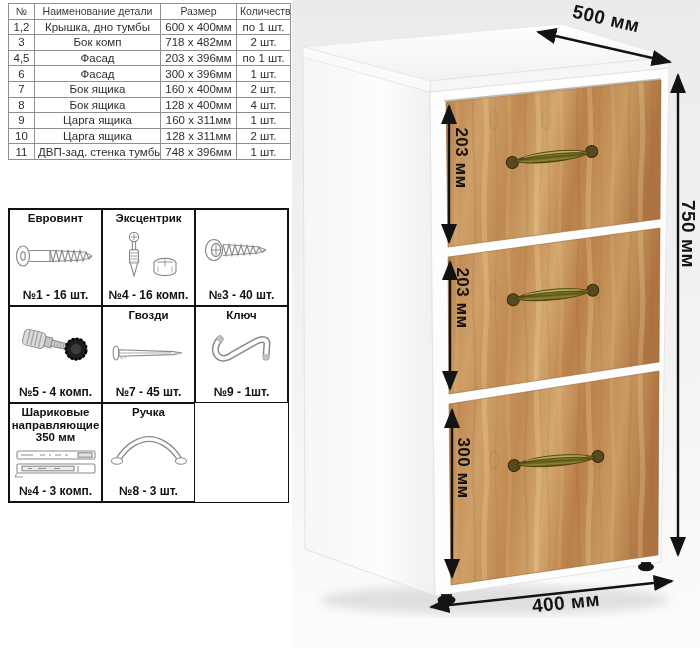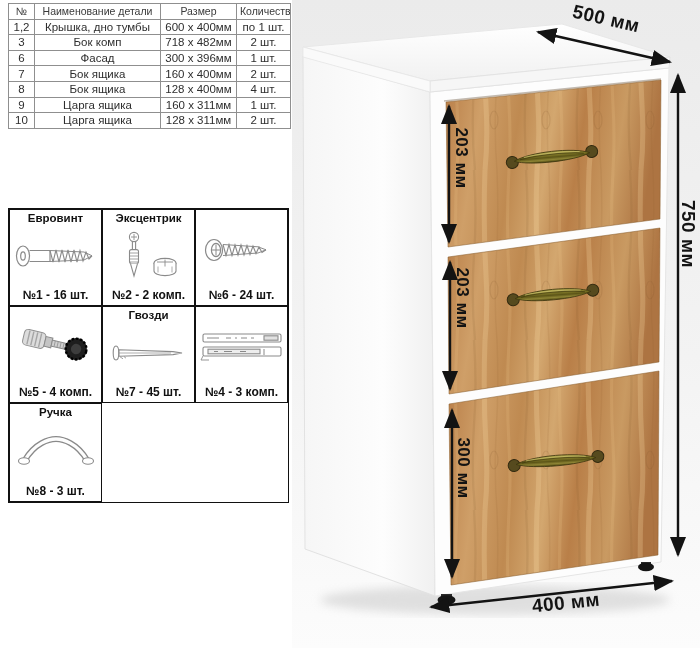"4,5" tr { html: none -> <tr> <td>4,5</td> <td>Фасад</td> <td>203 x 396мм</td> <td>по 1 шт.</td> </tr> }
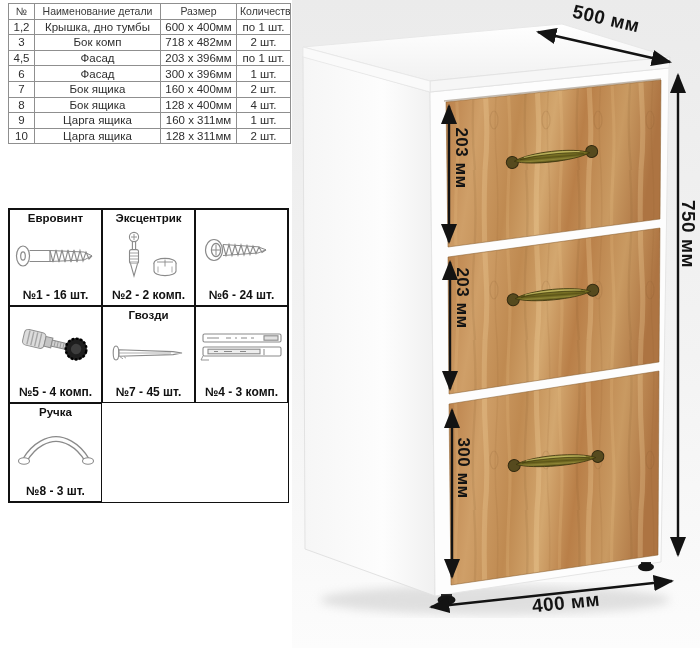"11" tr { html: none -> <tr> <td>11</td> <td>ДВП-зад. стенка тумбы</td> <td>748 x 396мм</td> <td>1 шт.</td> </tr> }
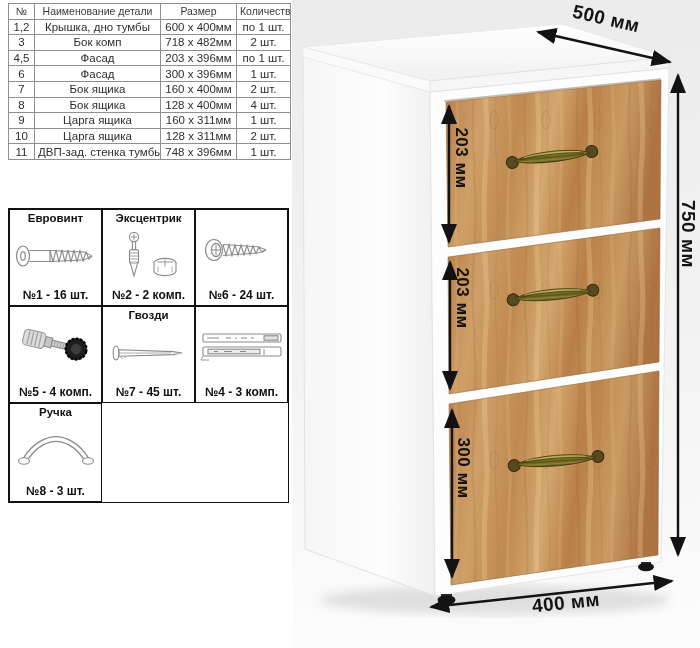"№2 - 2 комп." div.hw-count { text: 2 - 2 -> 4 - 16 }
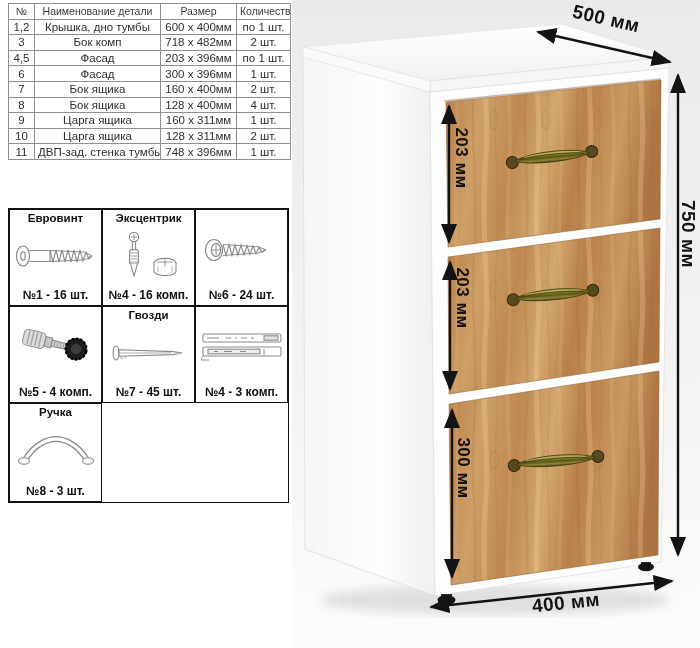"№6 - 24 шт." div.hw-count { text: 6 - 24 -> 3 - 40 }
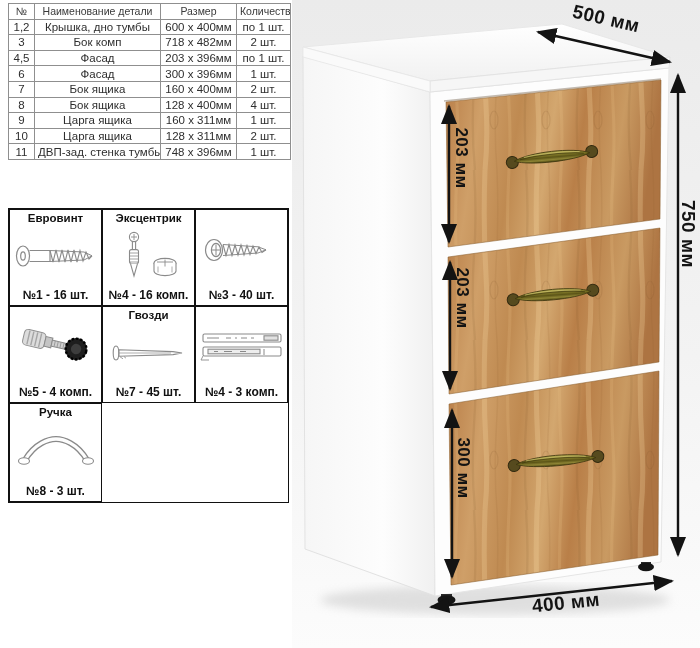"Ключ" div.hw-cell { html: none -> <div> <div>Ключ</div> <div> <svg> <path></path> <path></path> <circle></circle> <circle></circle> </svg> </div> <div>№9 - 1шт.</div> </div> }
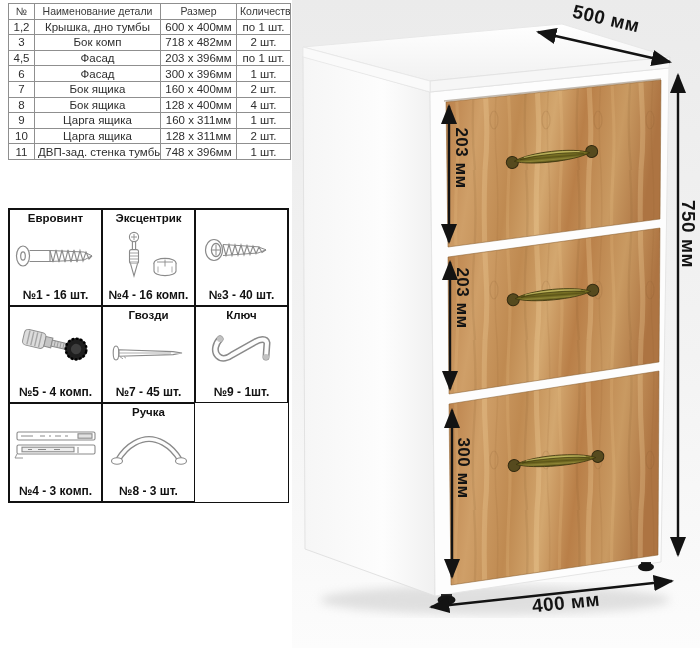"Шариковые направляющие 350 мм" div.hw-title { html: none -> <div>Шариковые направляющие 350 мм</div> }
